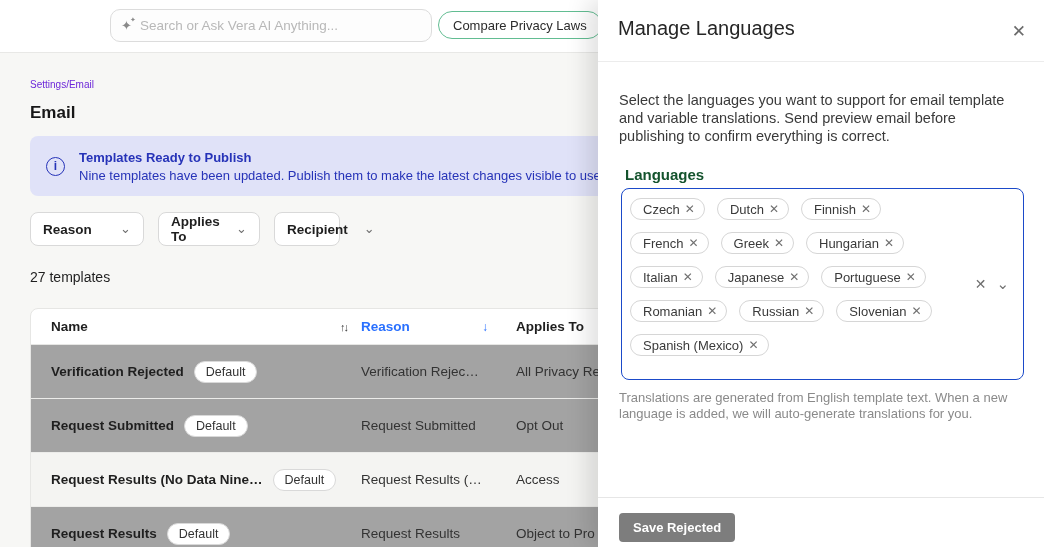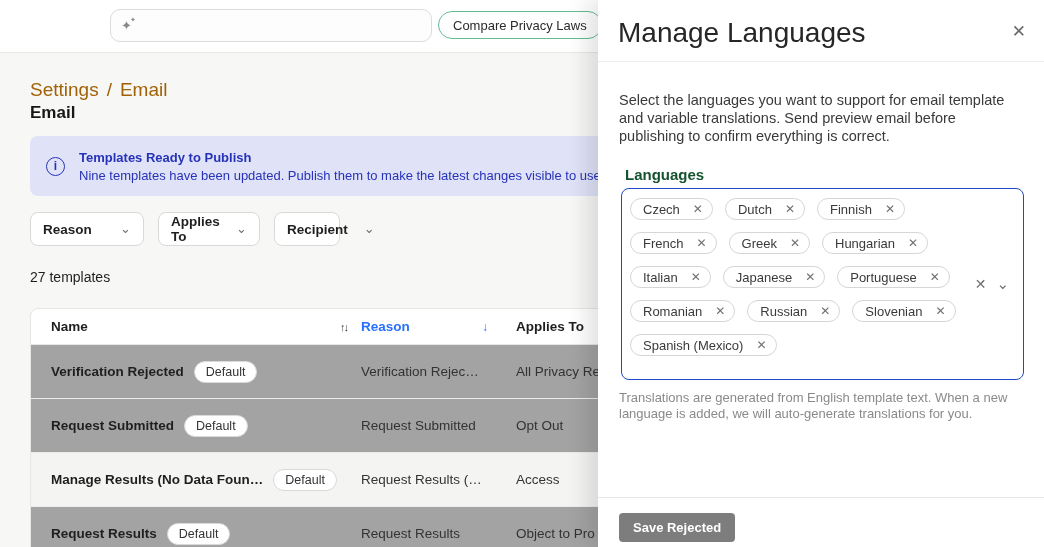"Search or Ask Vera AI" input { html: none -> <input> }
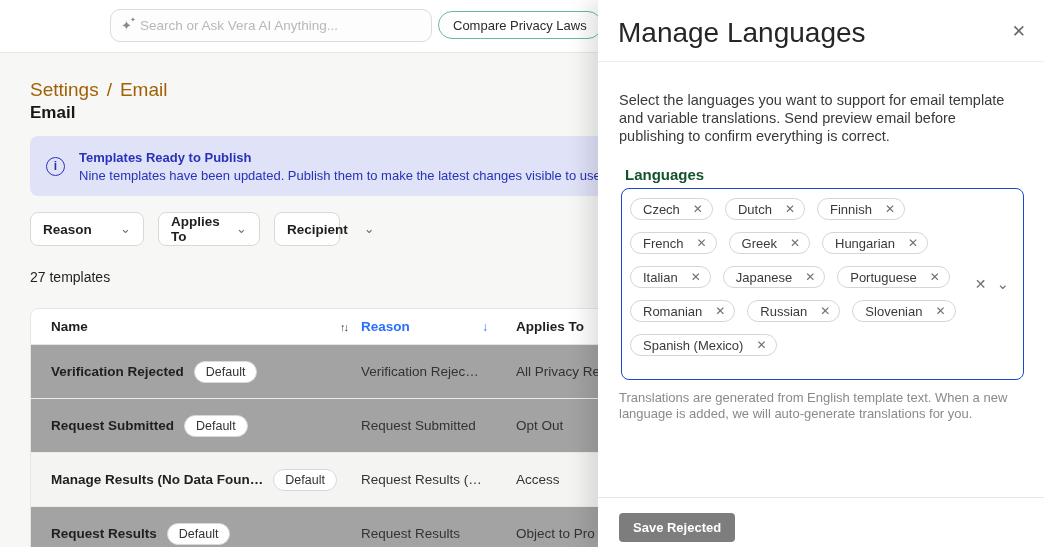"Manage Languages" .p-title { font-size: 28px -> 20px }
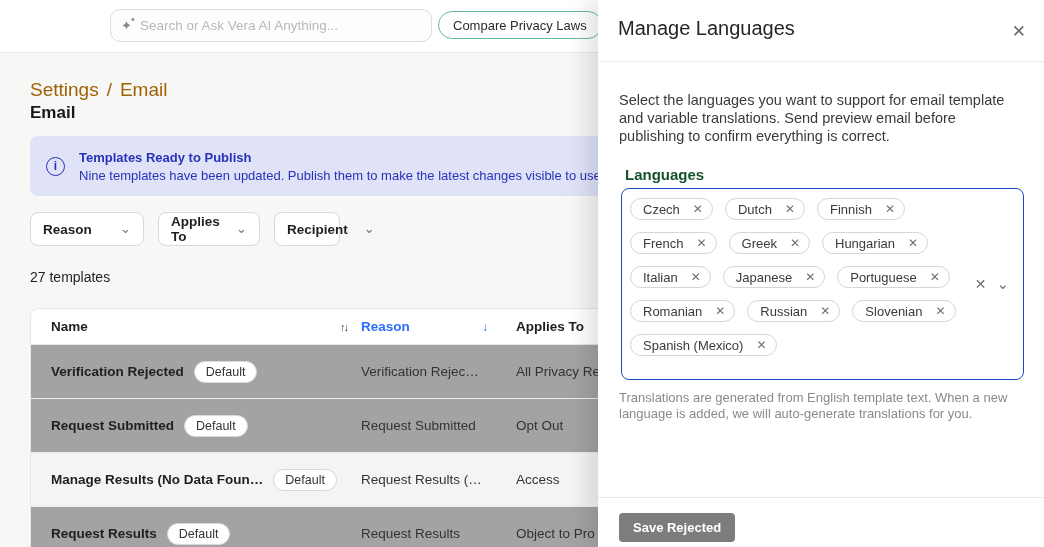"Settings" .breadcrumb { color: #a16207 -> #6d28d9; font-size: 19px -> 10px; gap: 8px -> none }
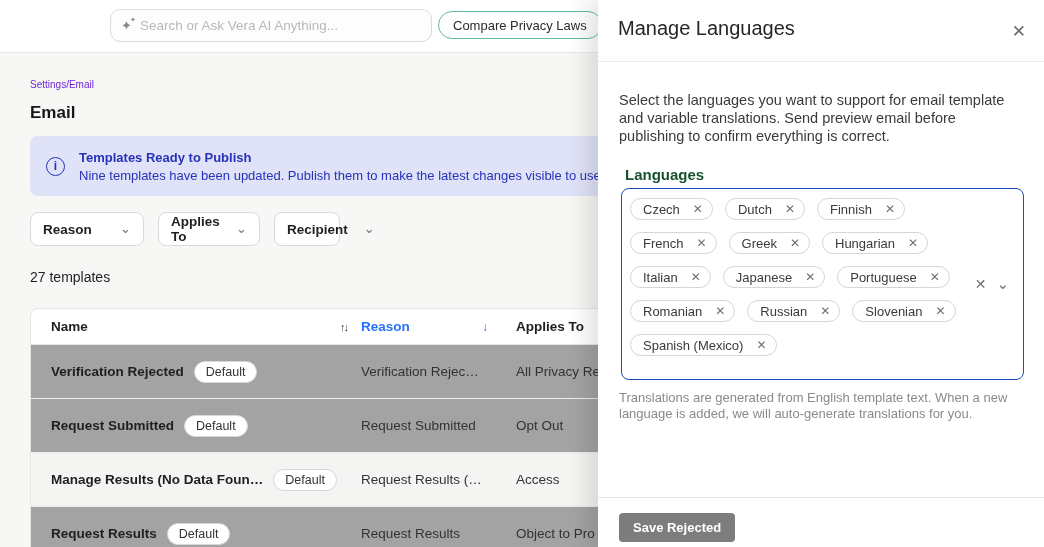"Czech" .chip { gap: 13px -> 5px }
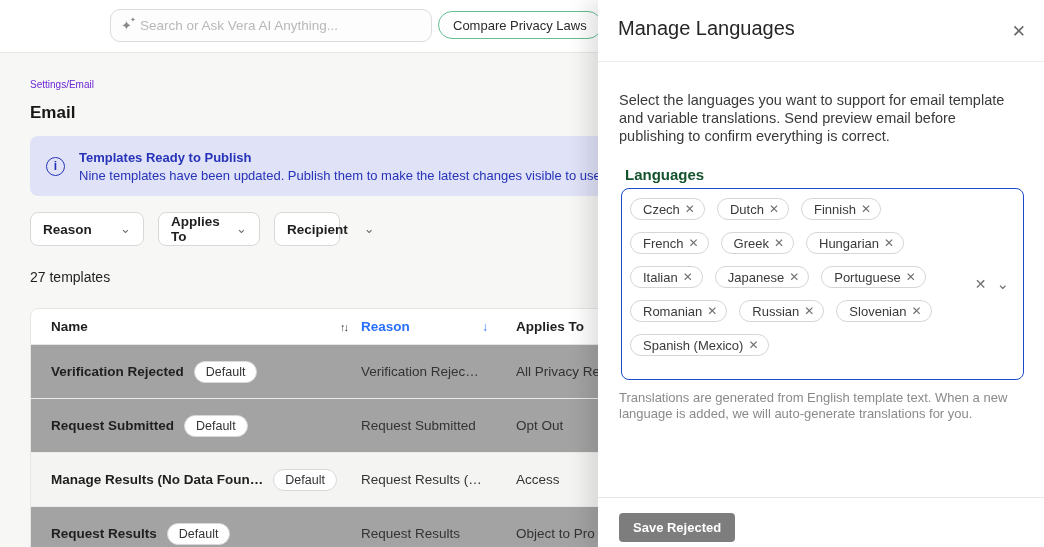"Manage Results (No Data Foun…" span.row-name { text: Manage Results (No Data Foun -> Request Results (No Data Nine }
